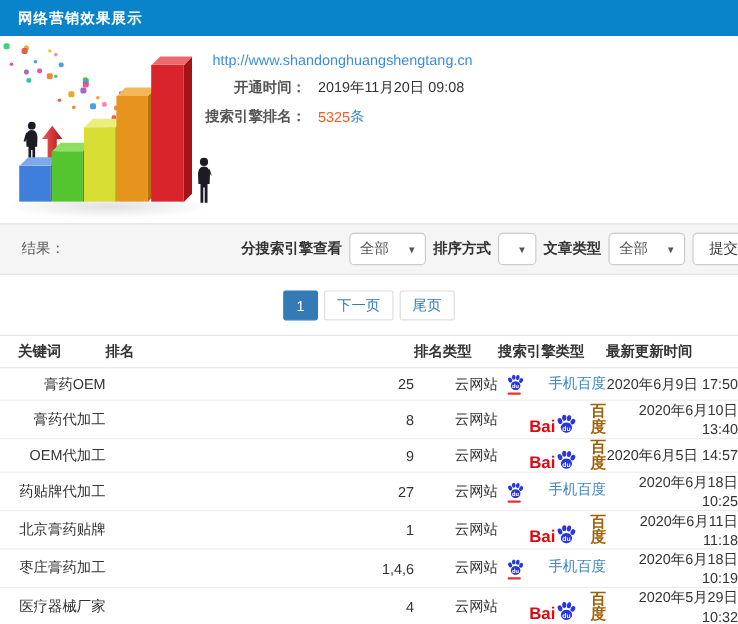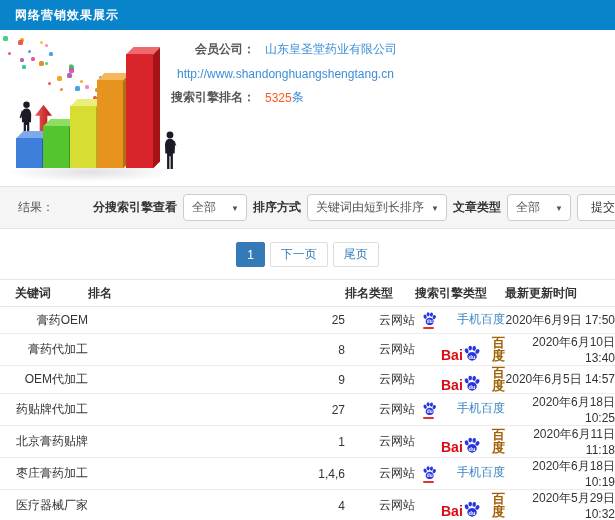"会员公司：" div.info-row { html: <div> <span>会员公司：</span> <a>山东皇圣堂药业有限公司</a> </div> -> none }
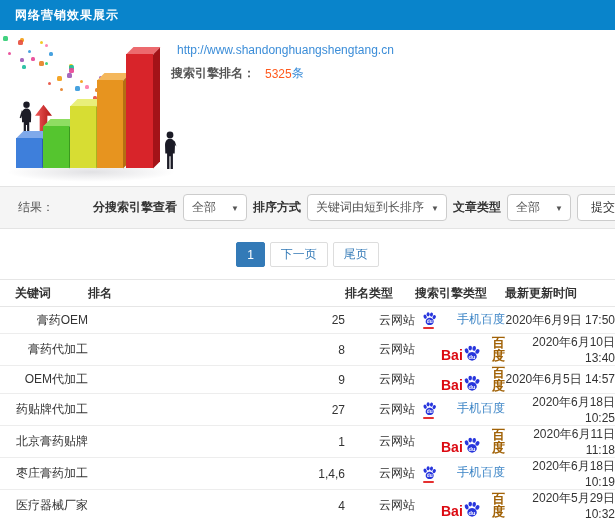"开通时间：" div.info-row { html: none -> <div> <span>开通时间：</span> <span>2019年11月20日 09:08</span> </div> }
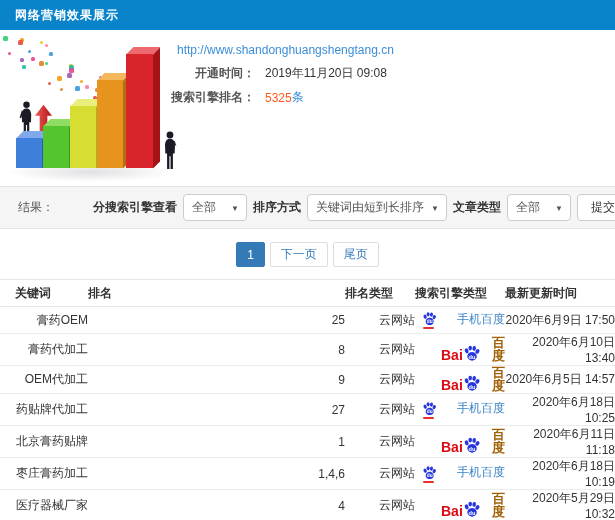"关键词由短到长排序" span { html: <span>关键词由短到长排序</span> -> none }
